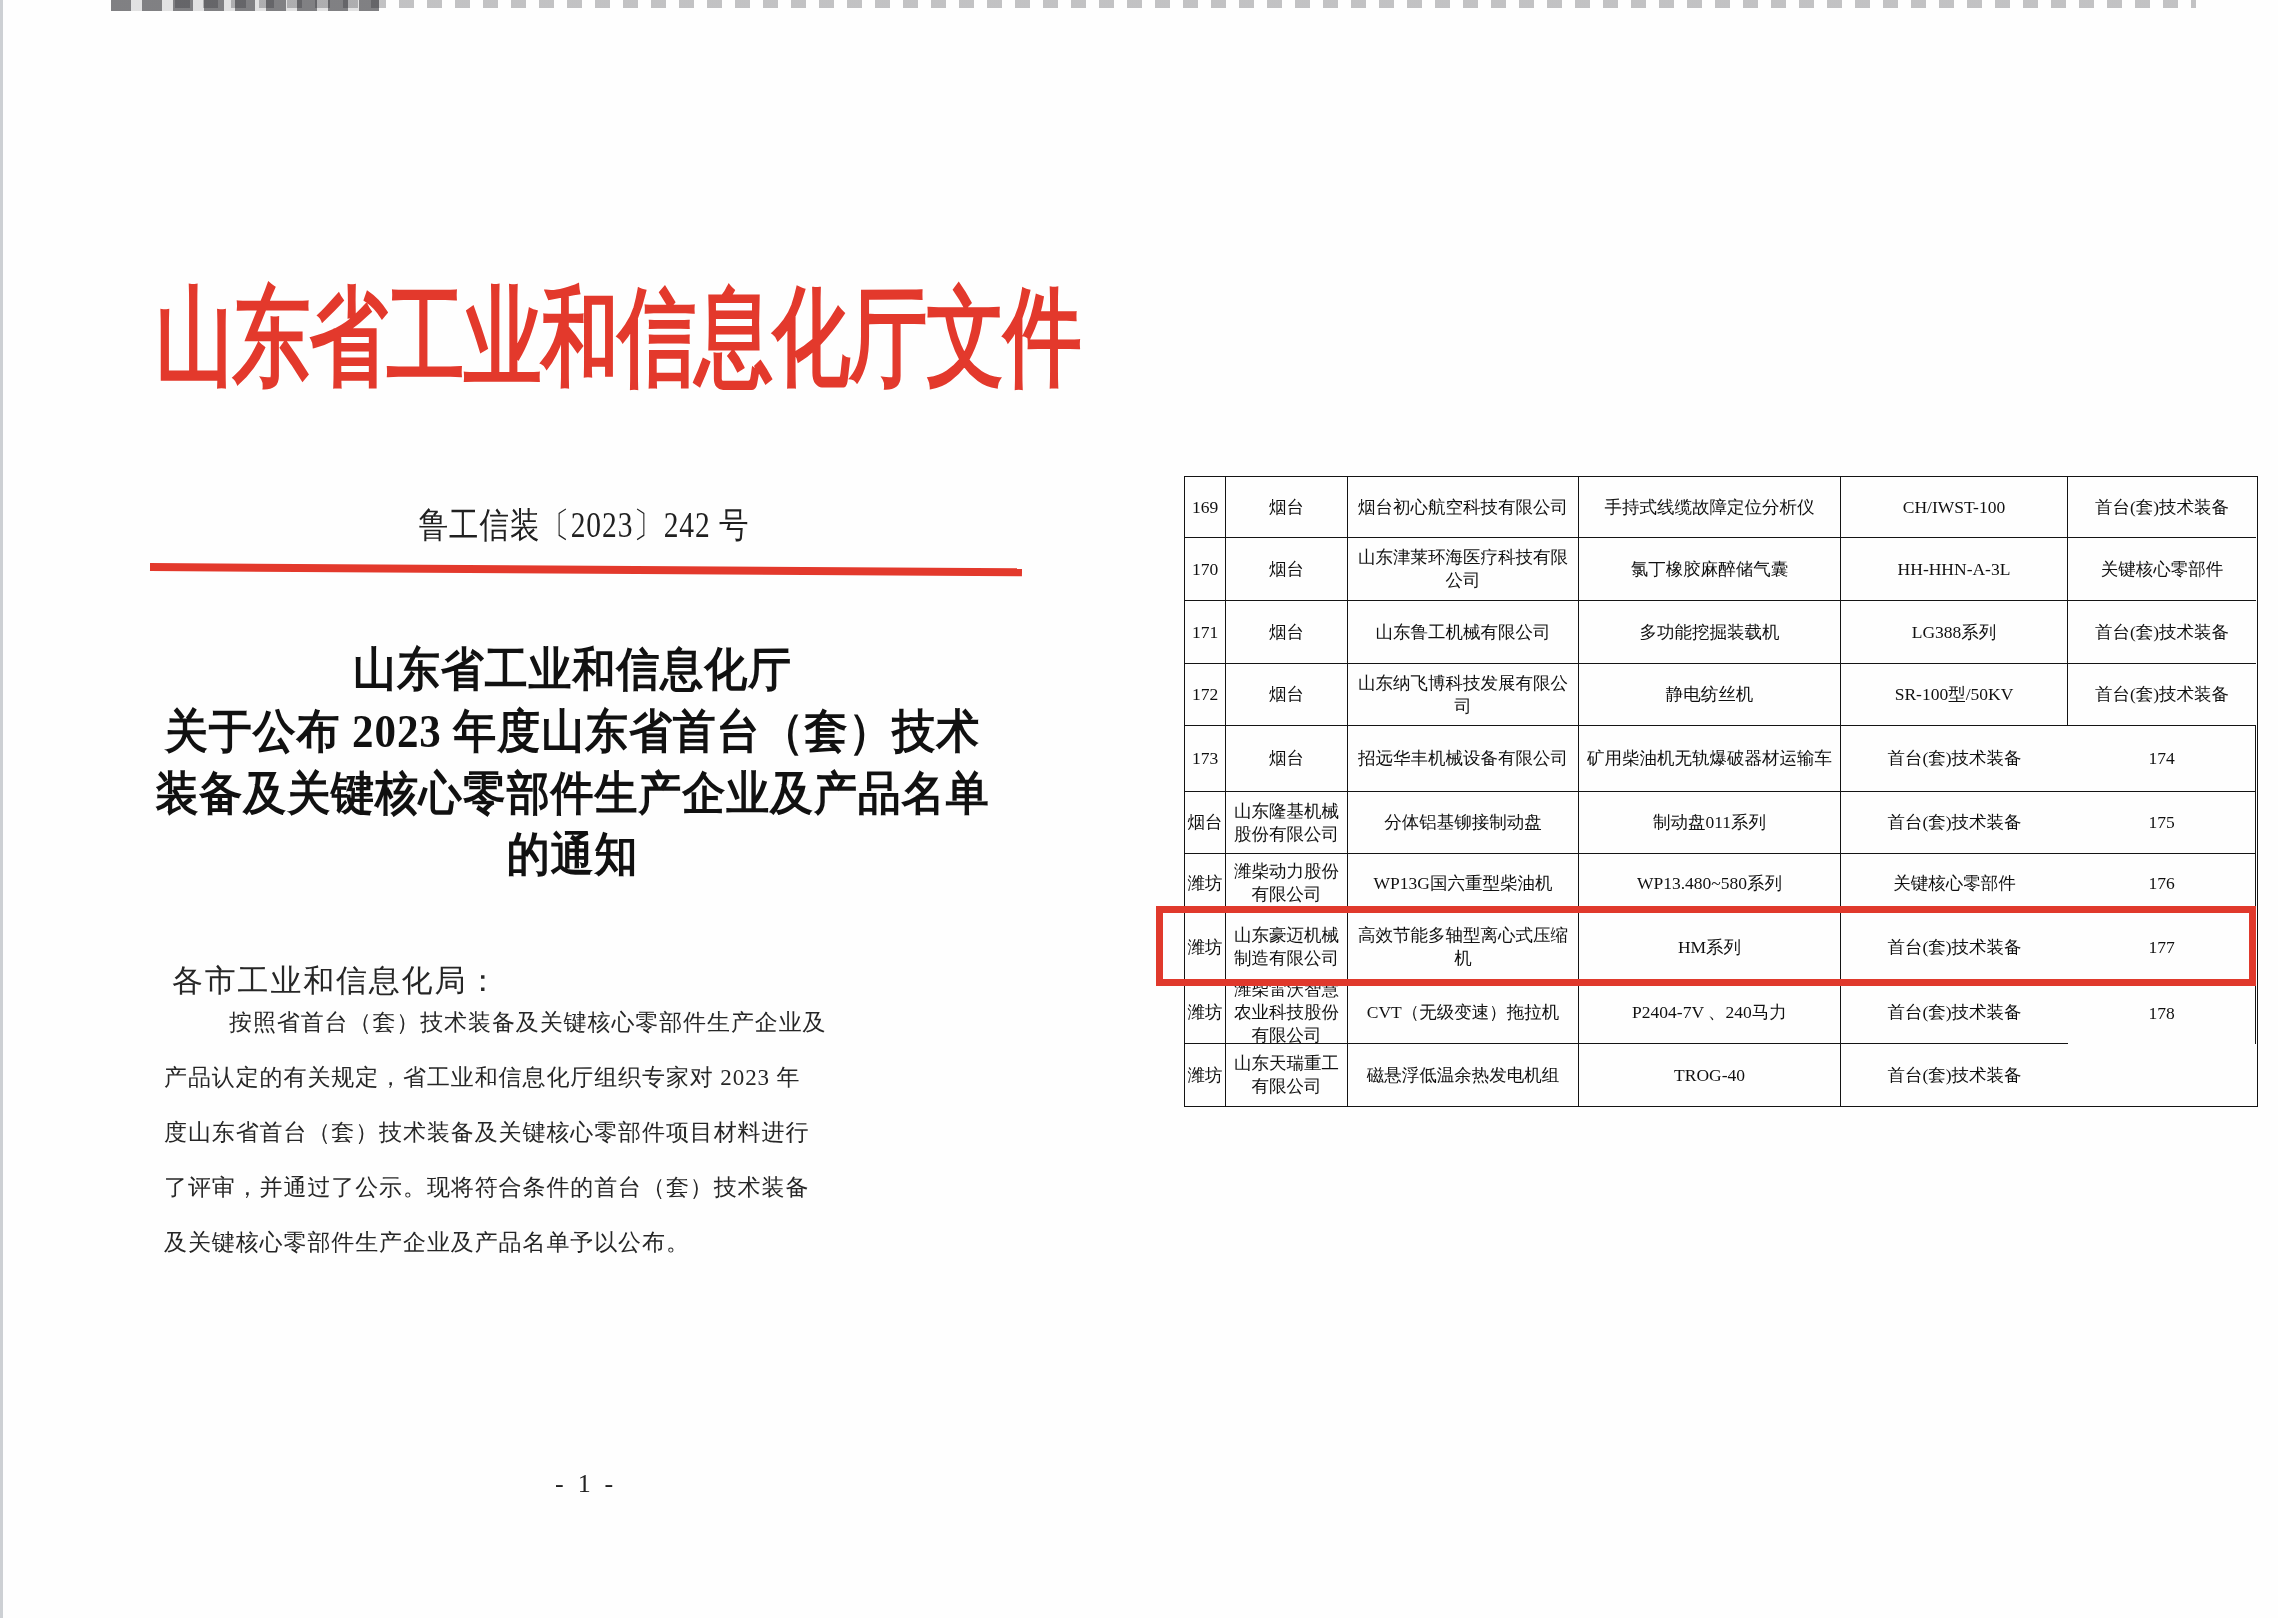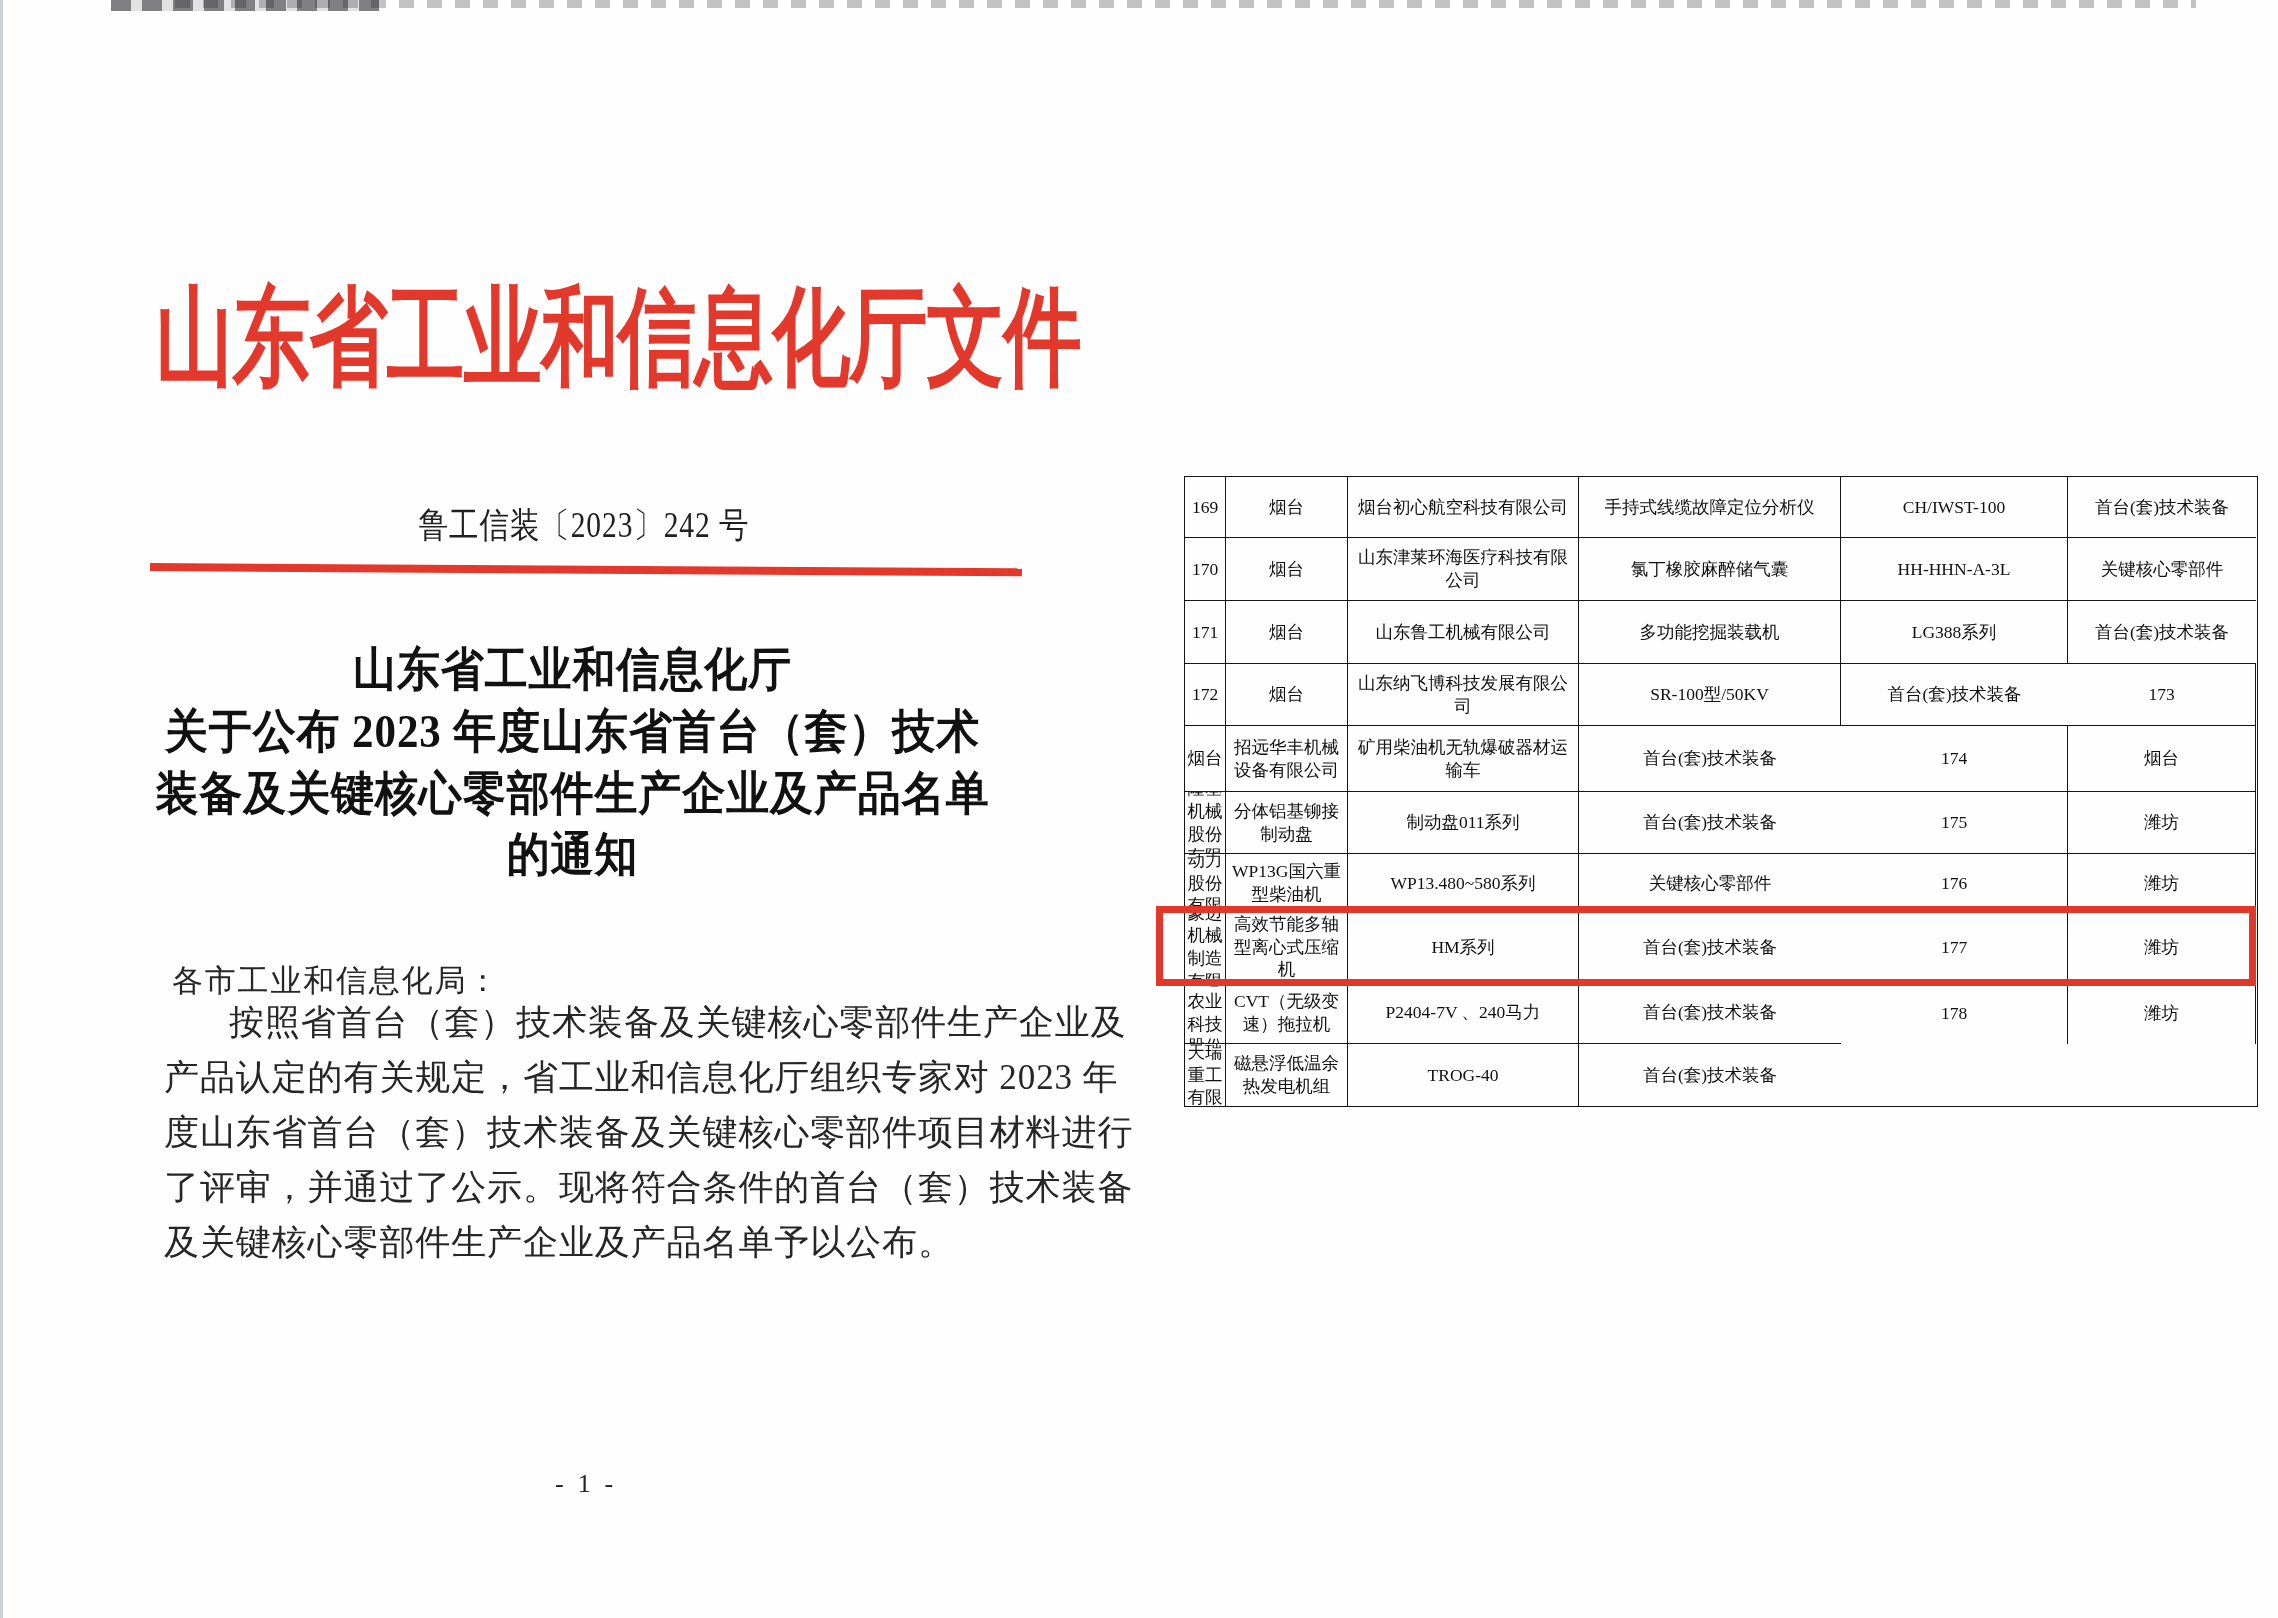"静电纺丝机" div.cell { html: none -> <div>静电纺丝机</div> }
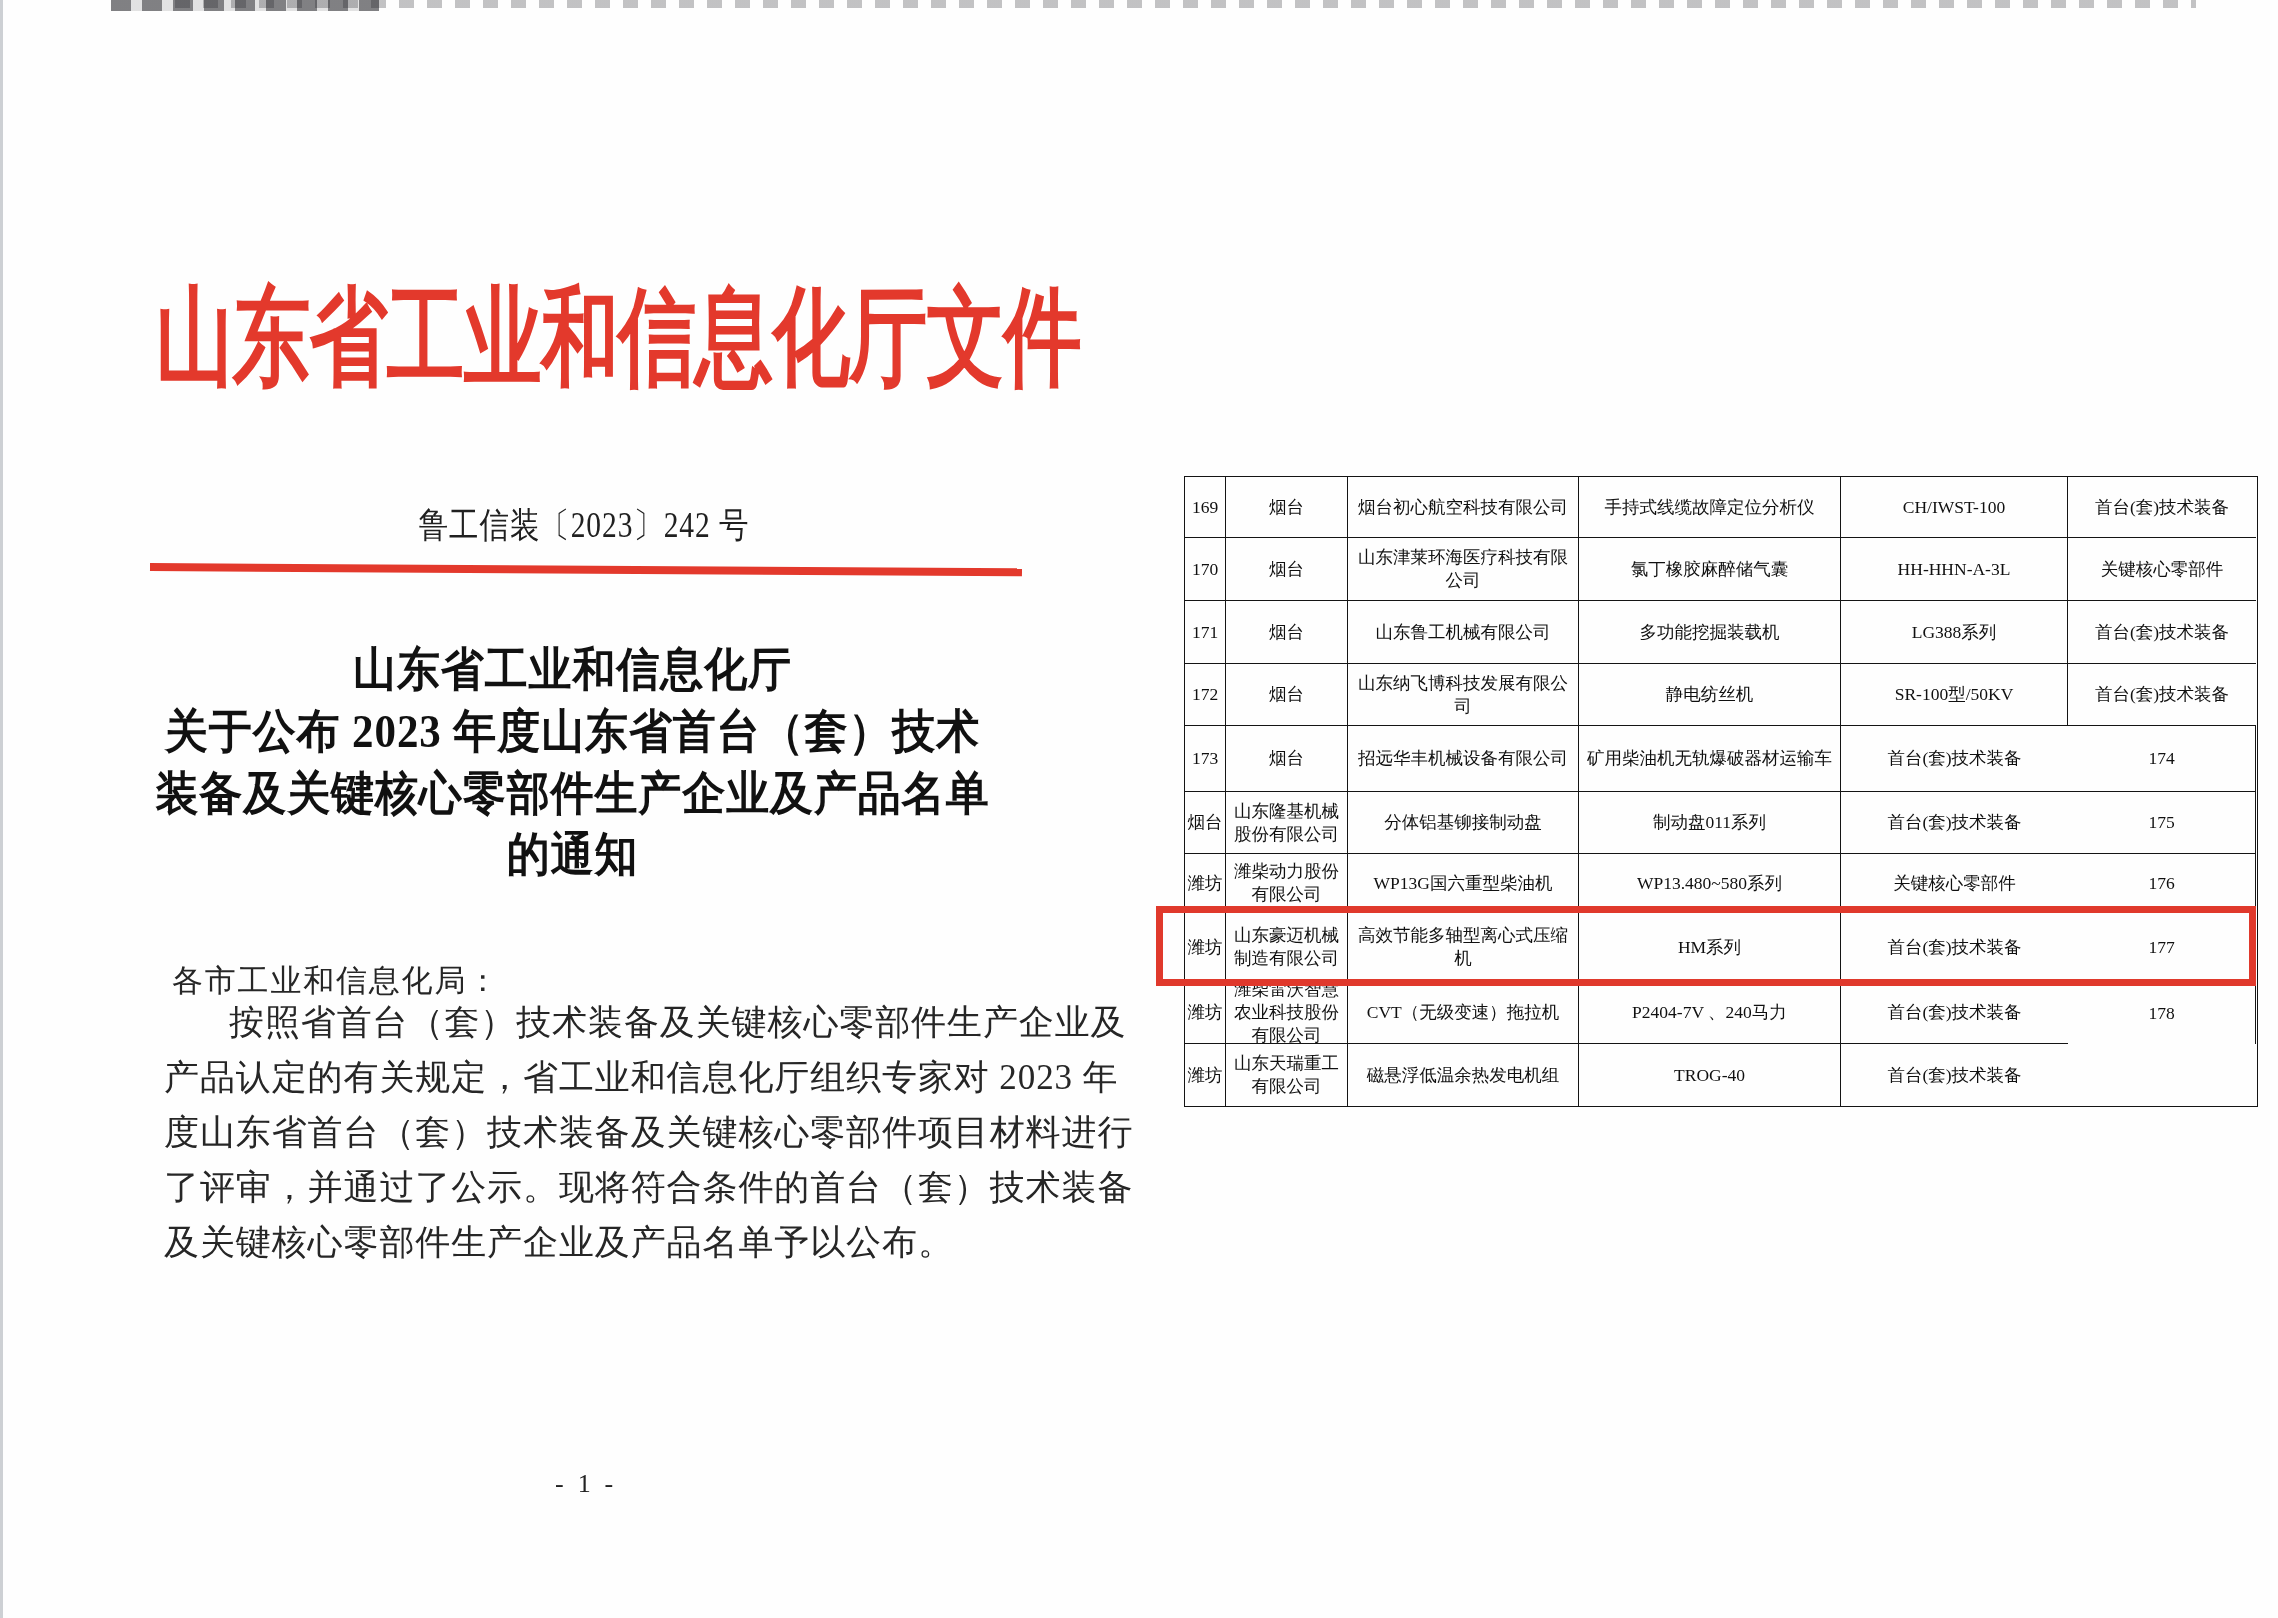"按照省首台（套）技术装备及关键核心零部件生产企业及" .body-block { font-size: 35px -> 23px }
